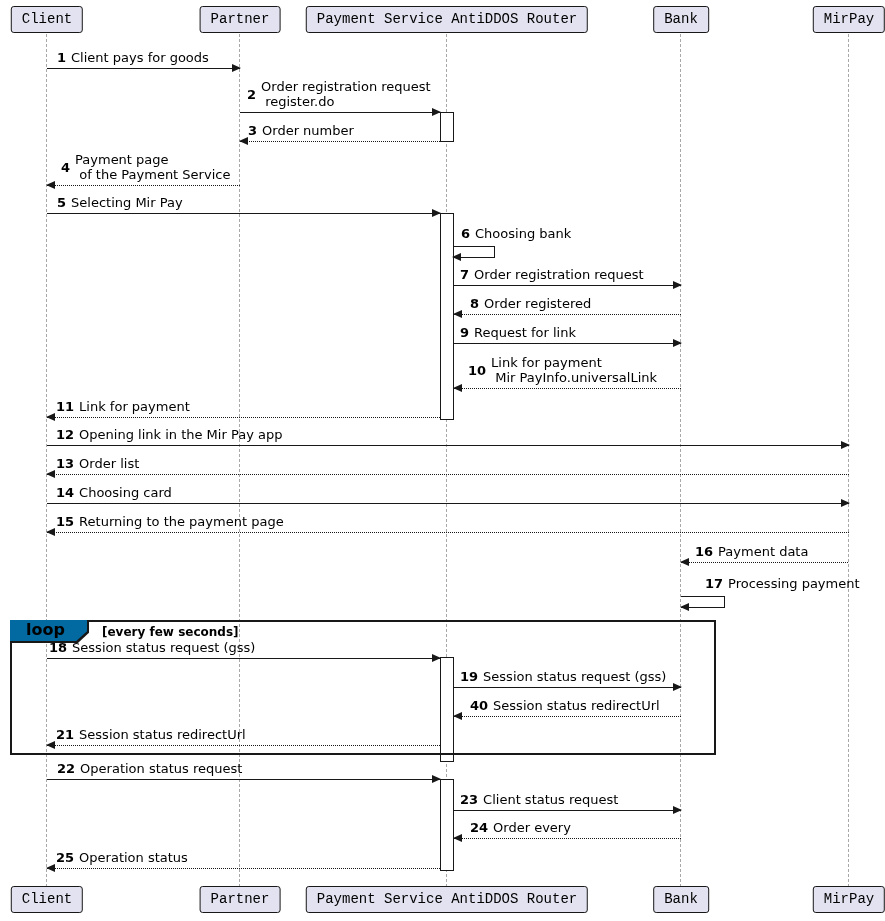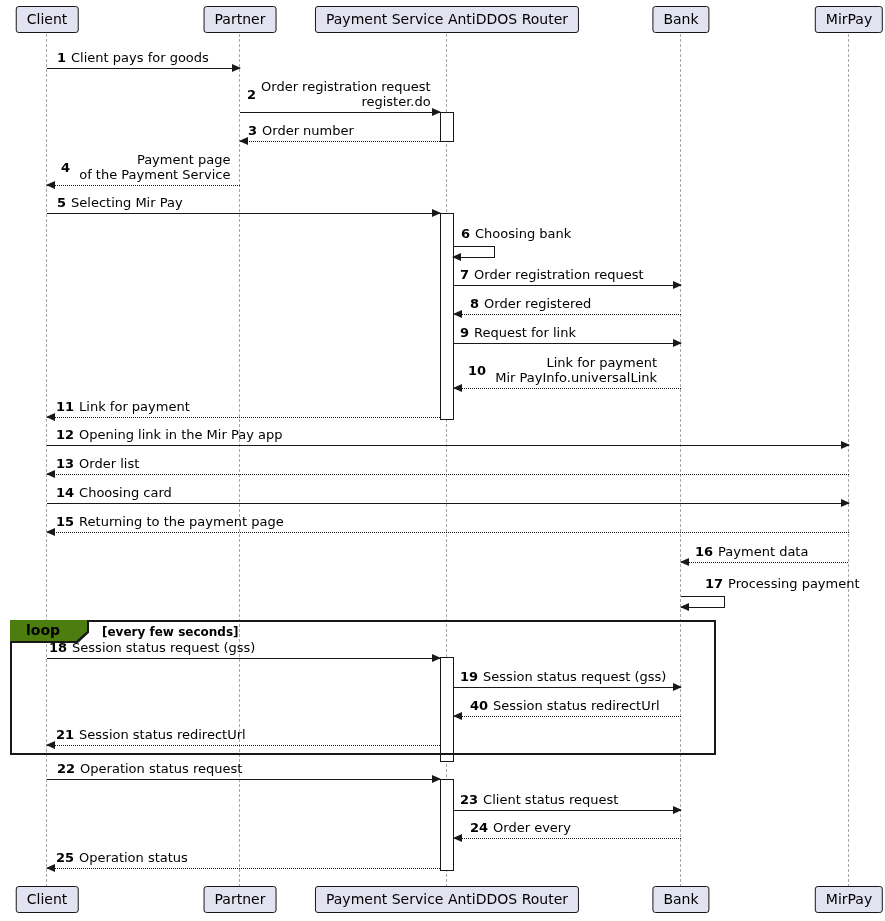"Client" .participant { font-family: none -> Liberation Mono, monospace }
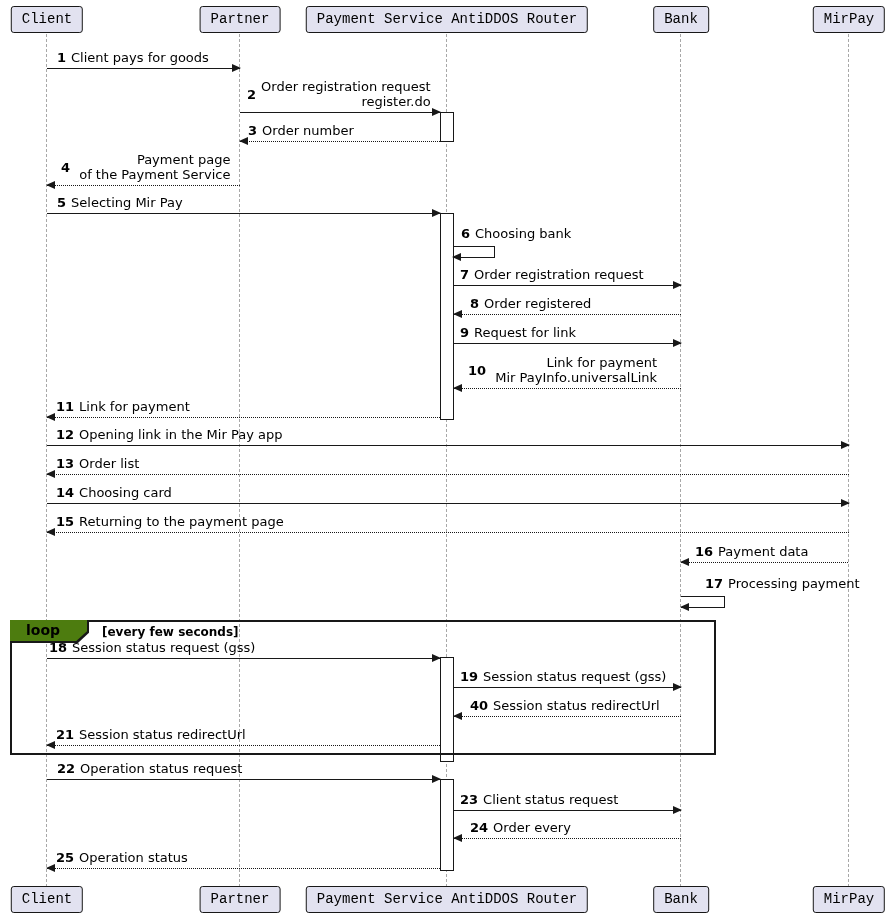"Client pays for goods" .label .txt { text-align: right -> none }
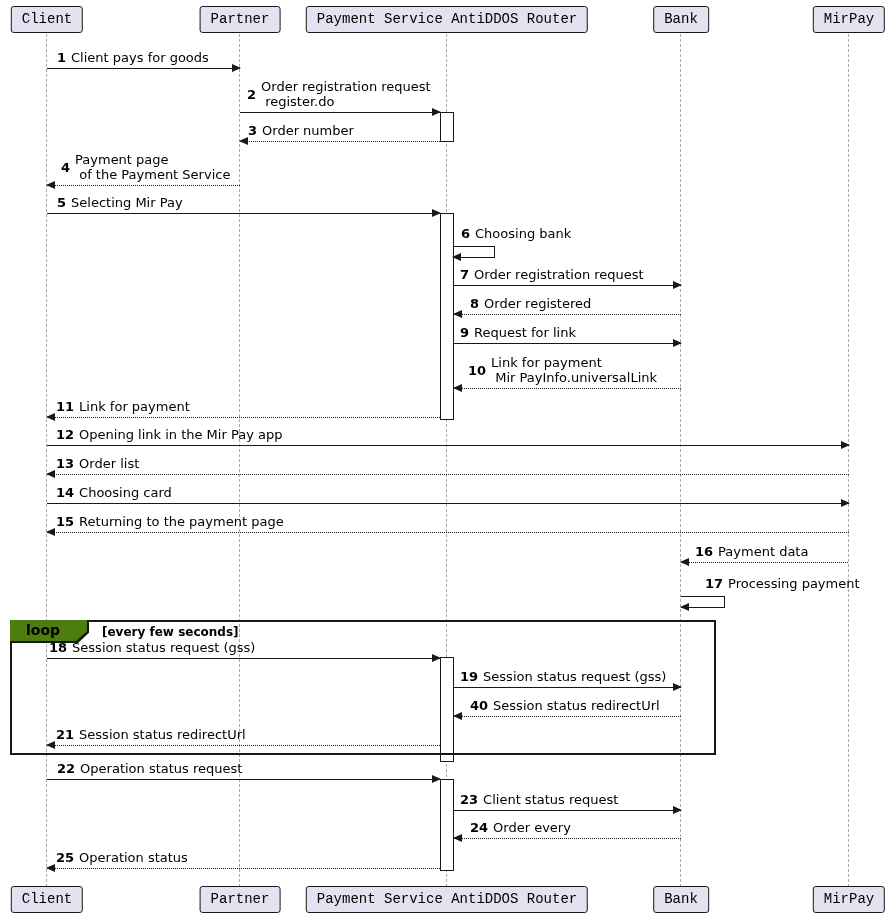"loop" .loop-tab-inner { background: #4d7c0f -> #0369a1; font-size: 14px -> 16px }
